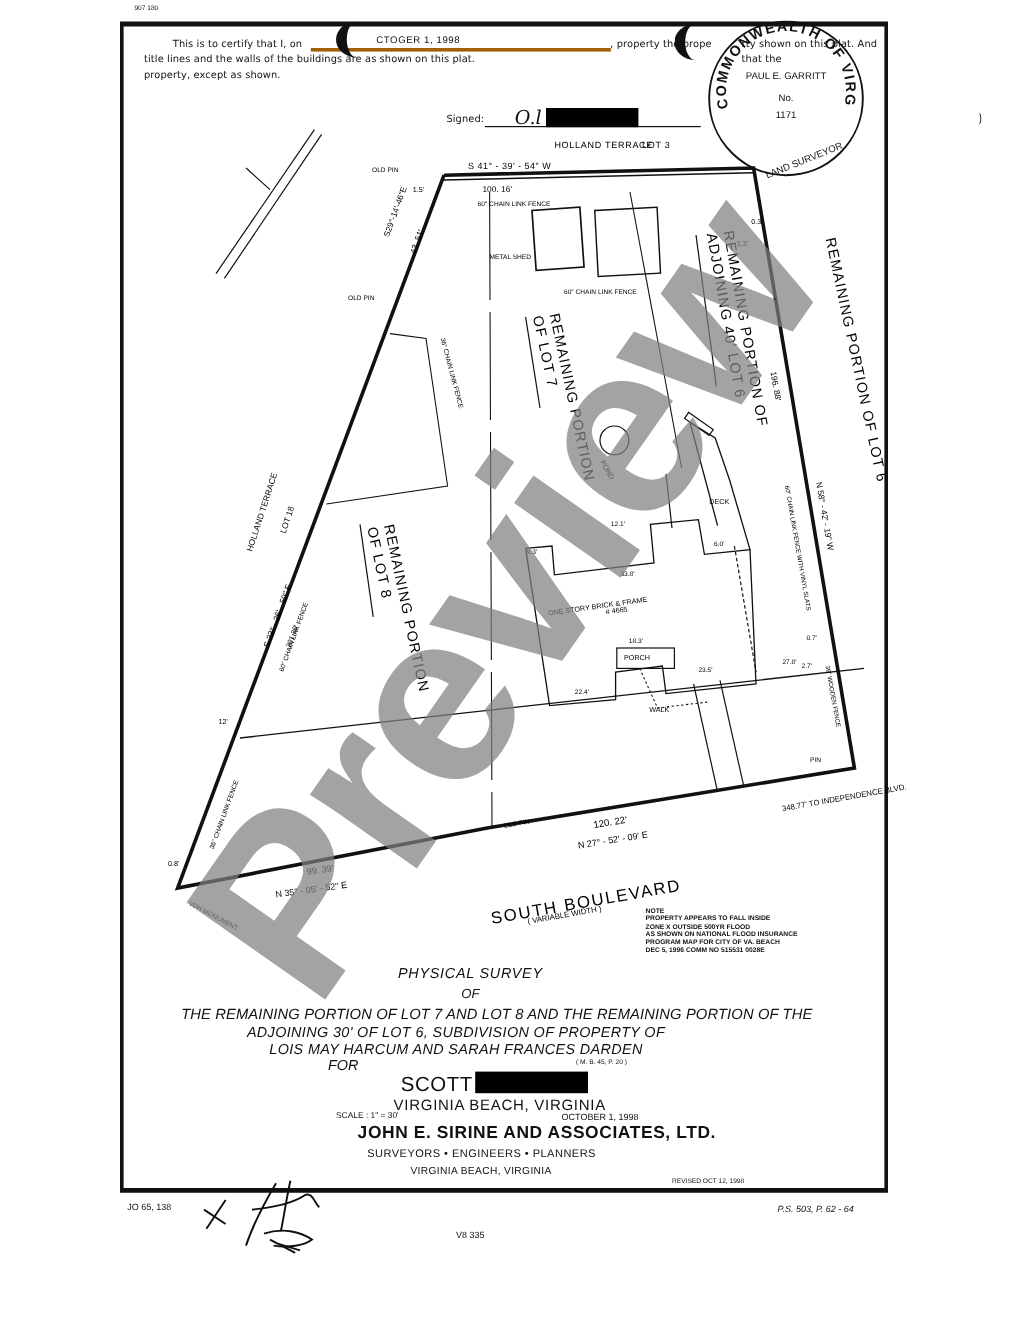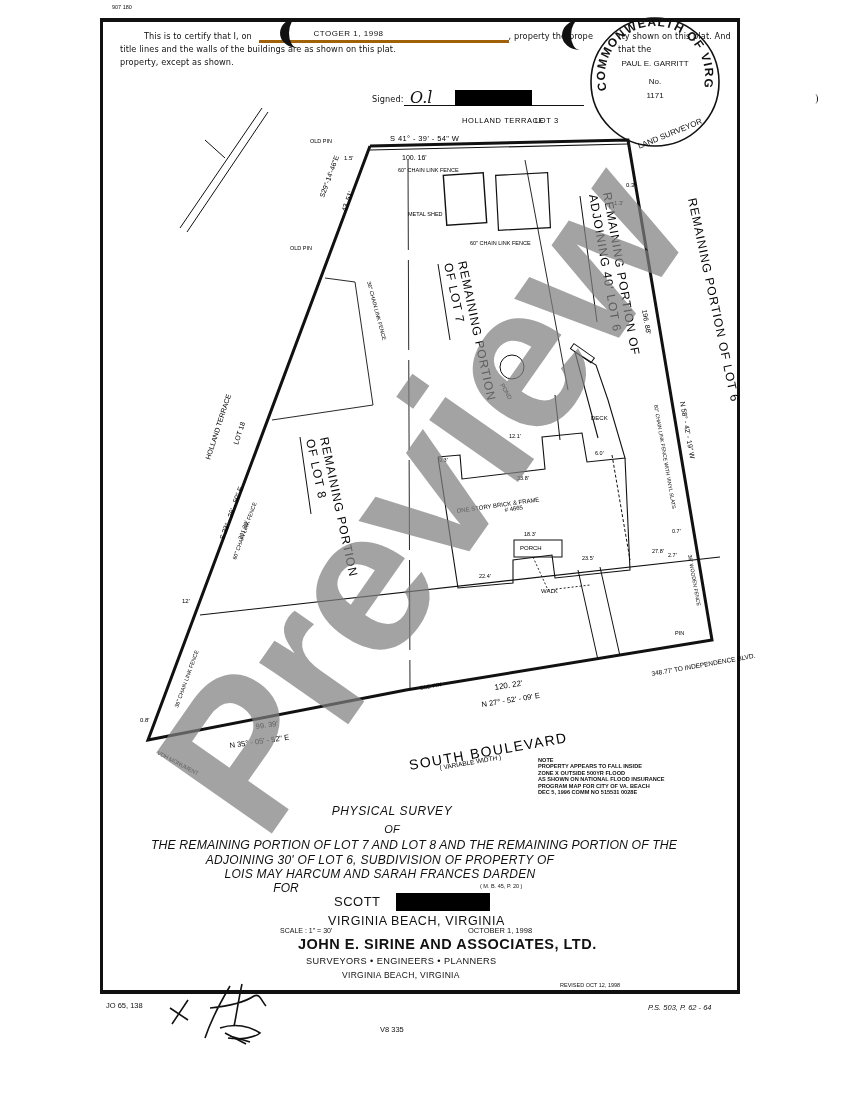"O.l" div.abs { left: 410px -> 429px }
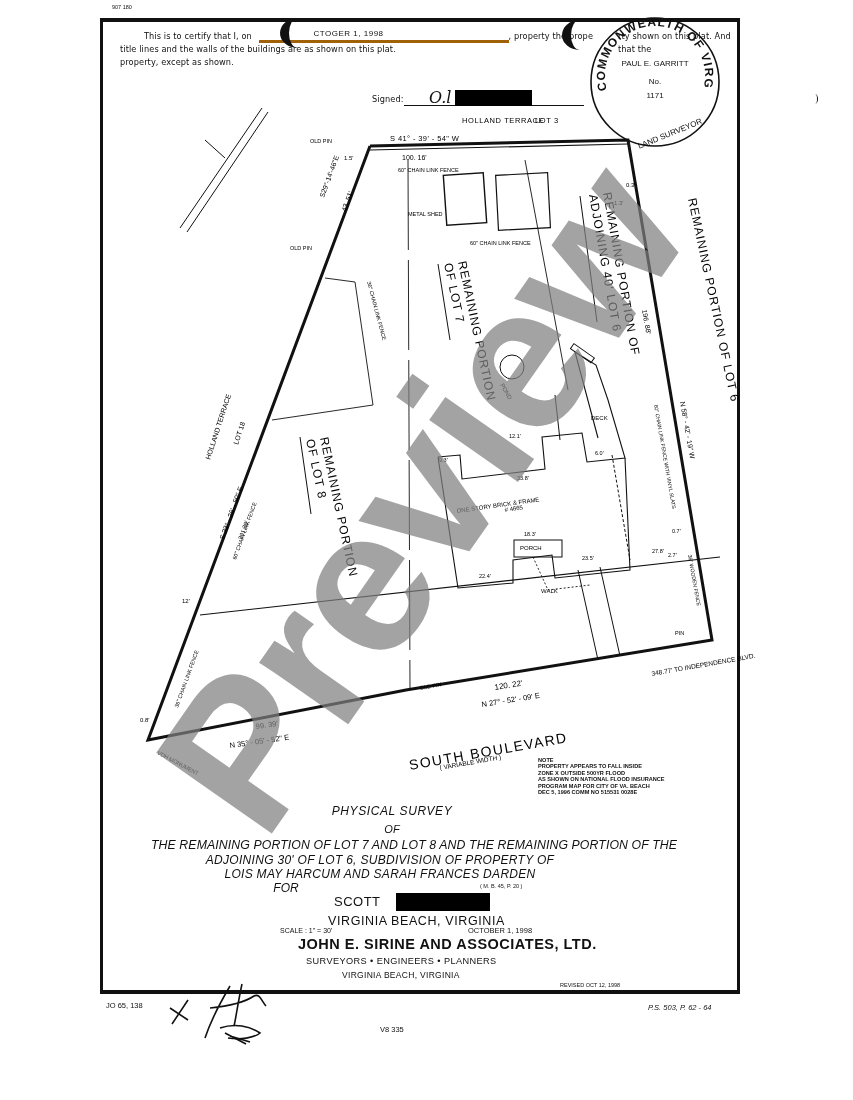"SCOTT" div.abs { font-size: 13px -> 17px }
